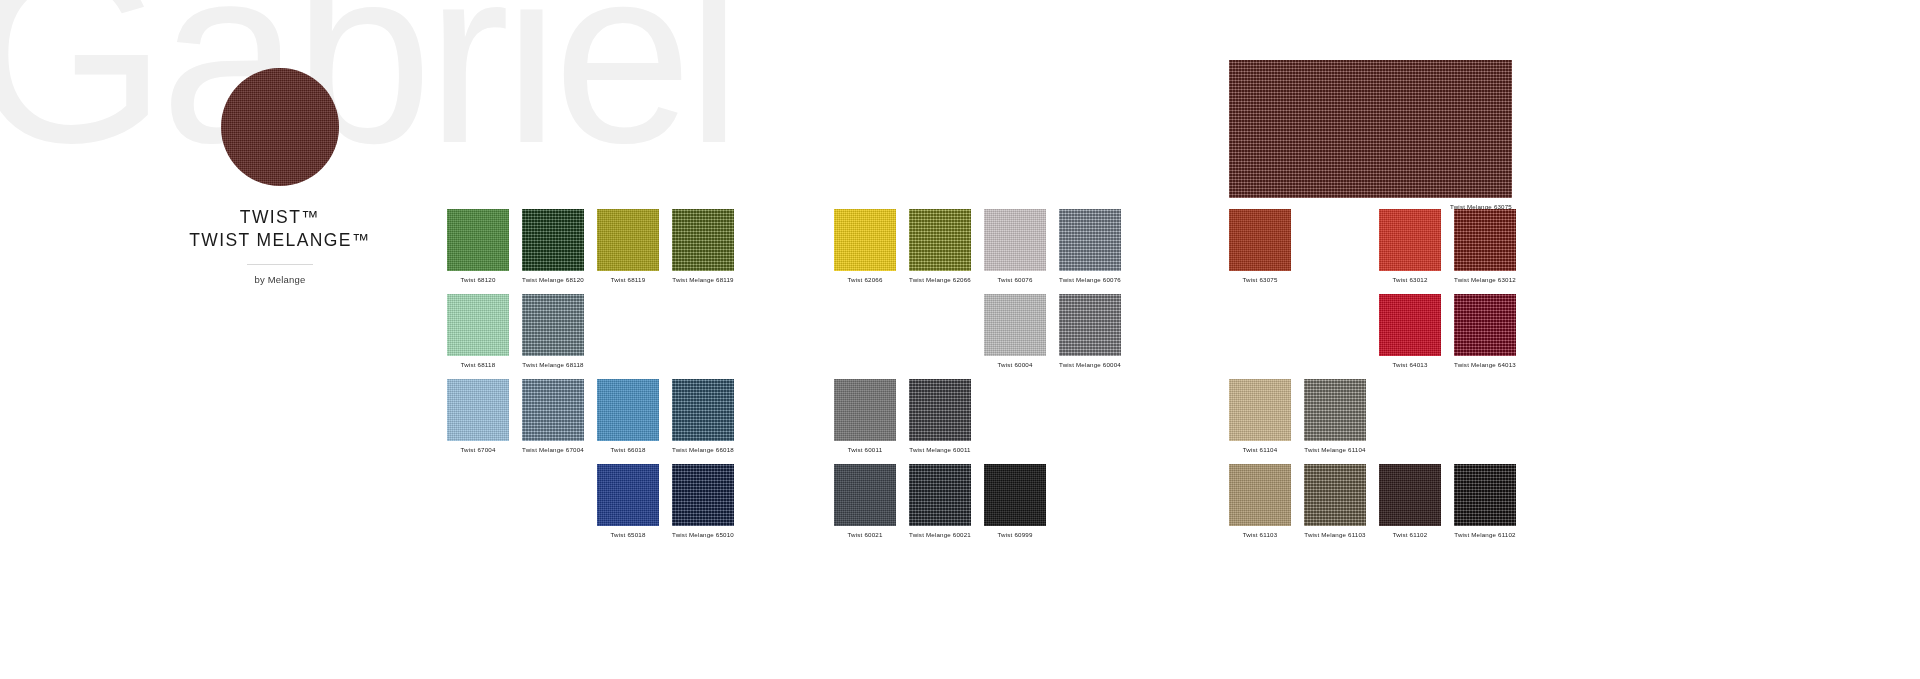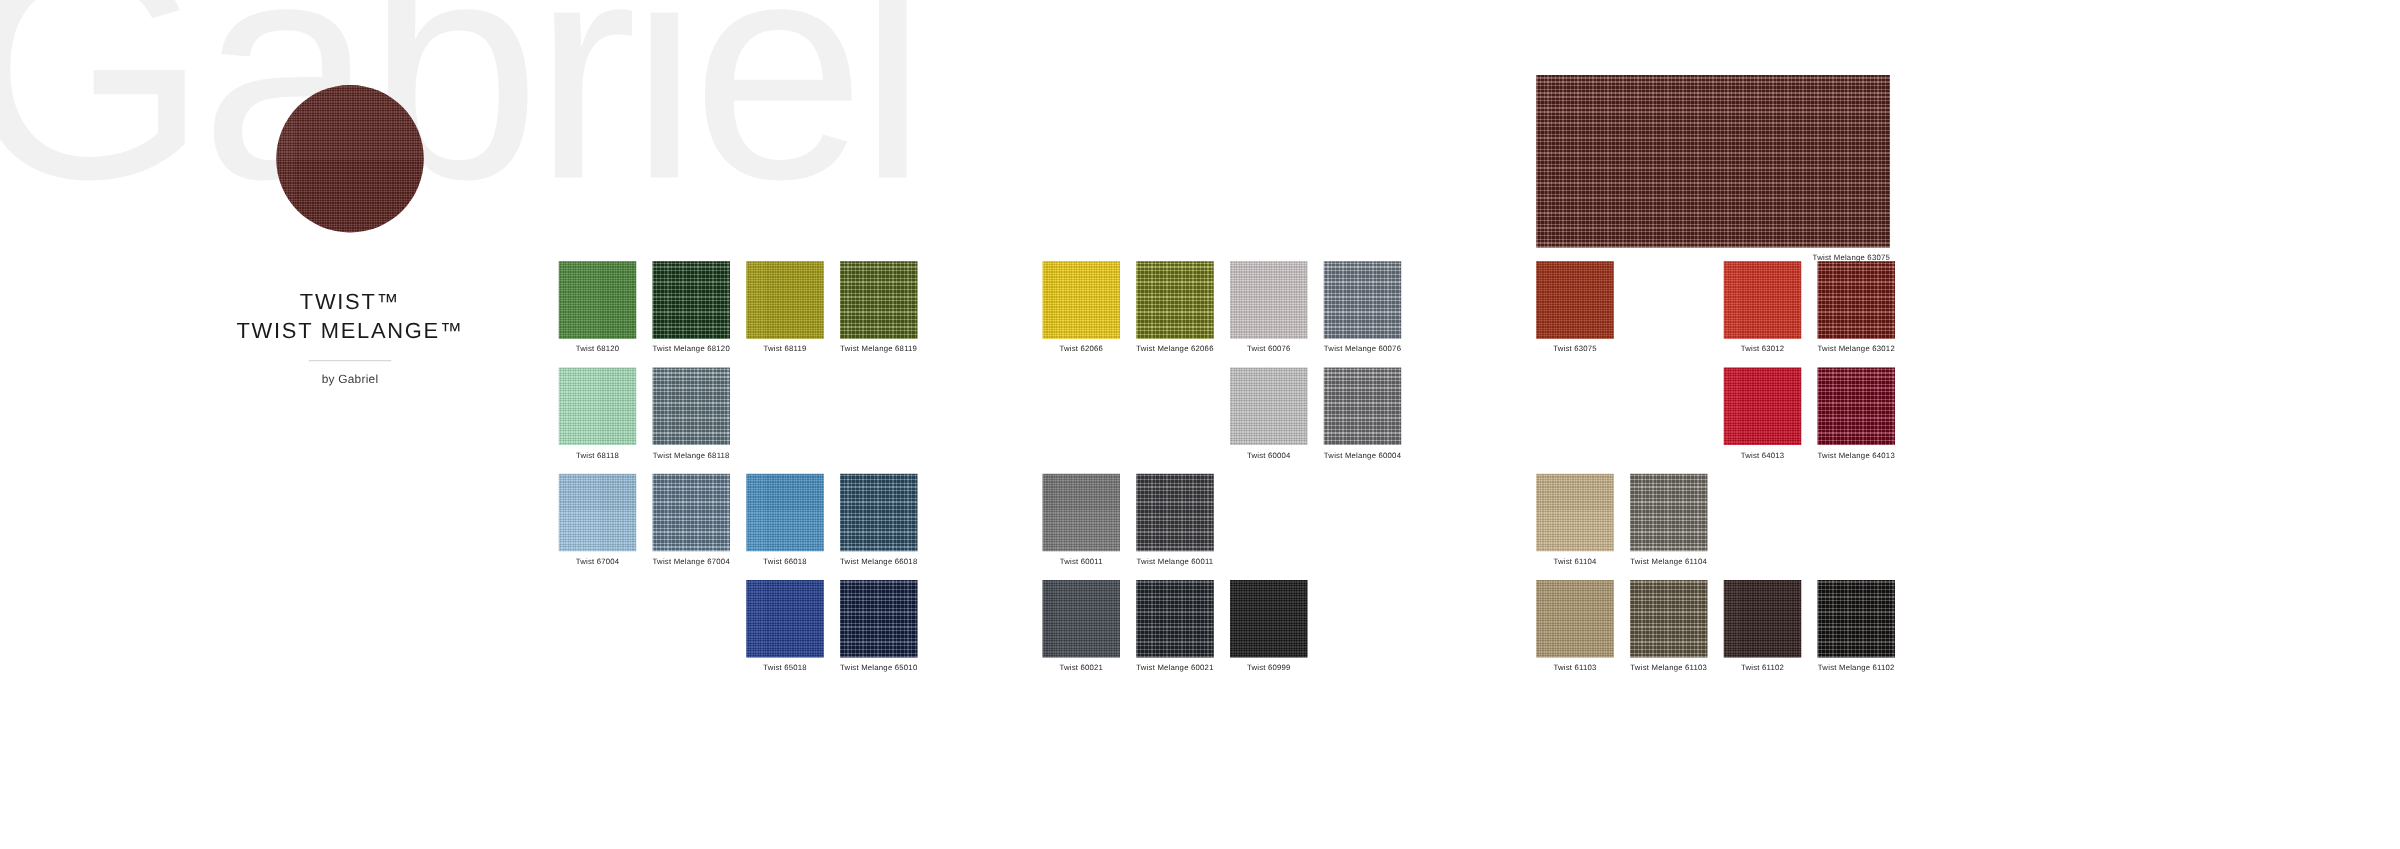"TWIST™" #brand-title { margin-top: 44px -> 20px }
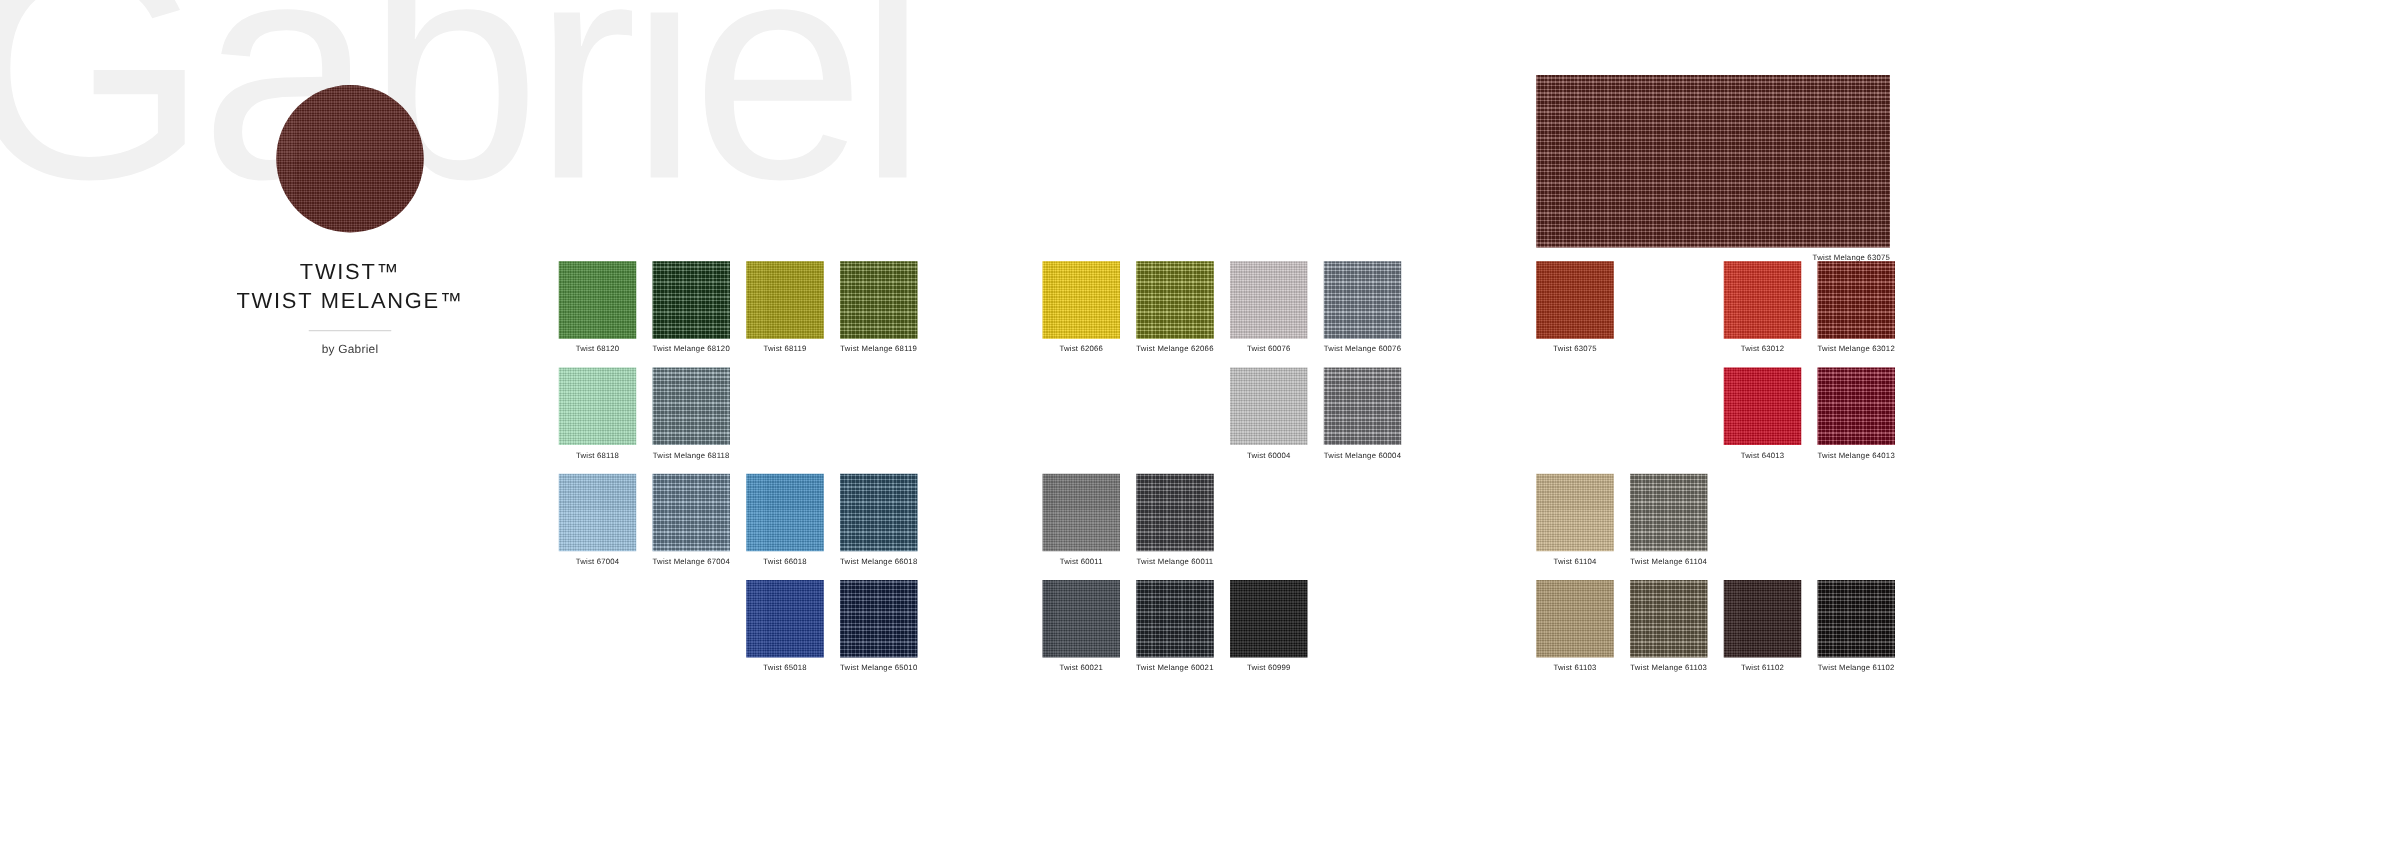"by Gabriel" div { text: Gabriel -> Melange }
